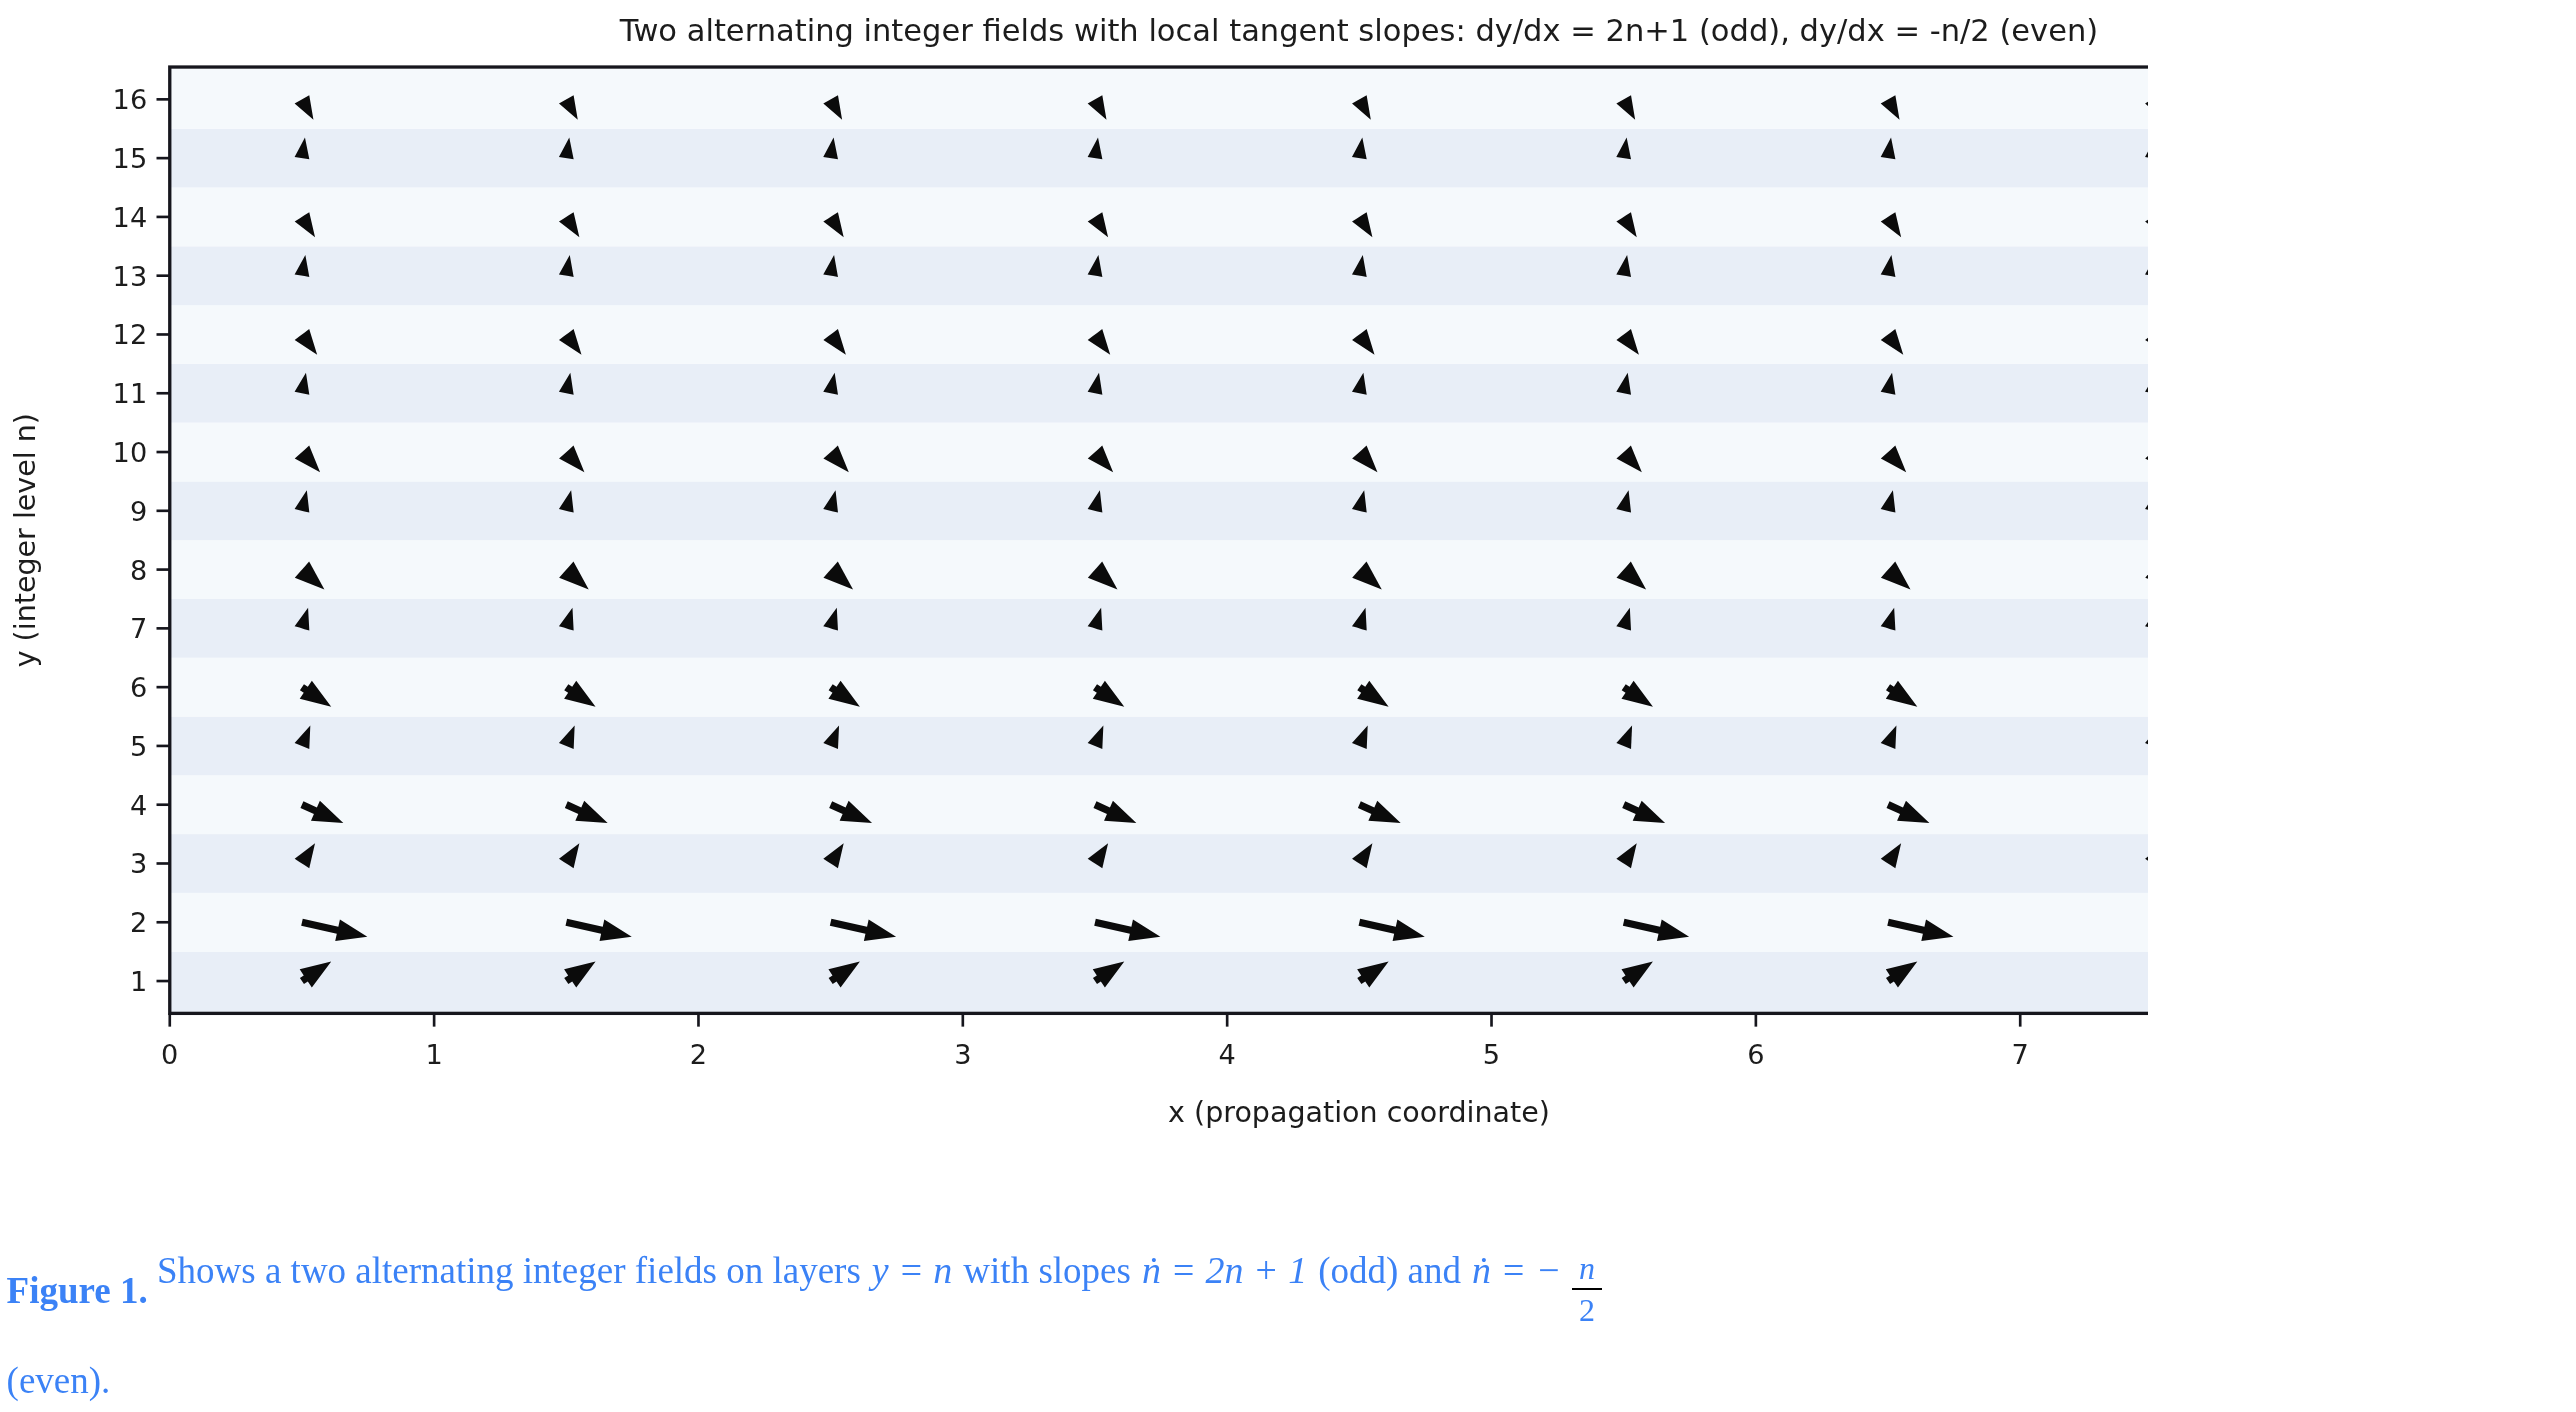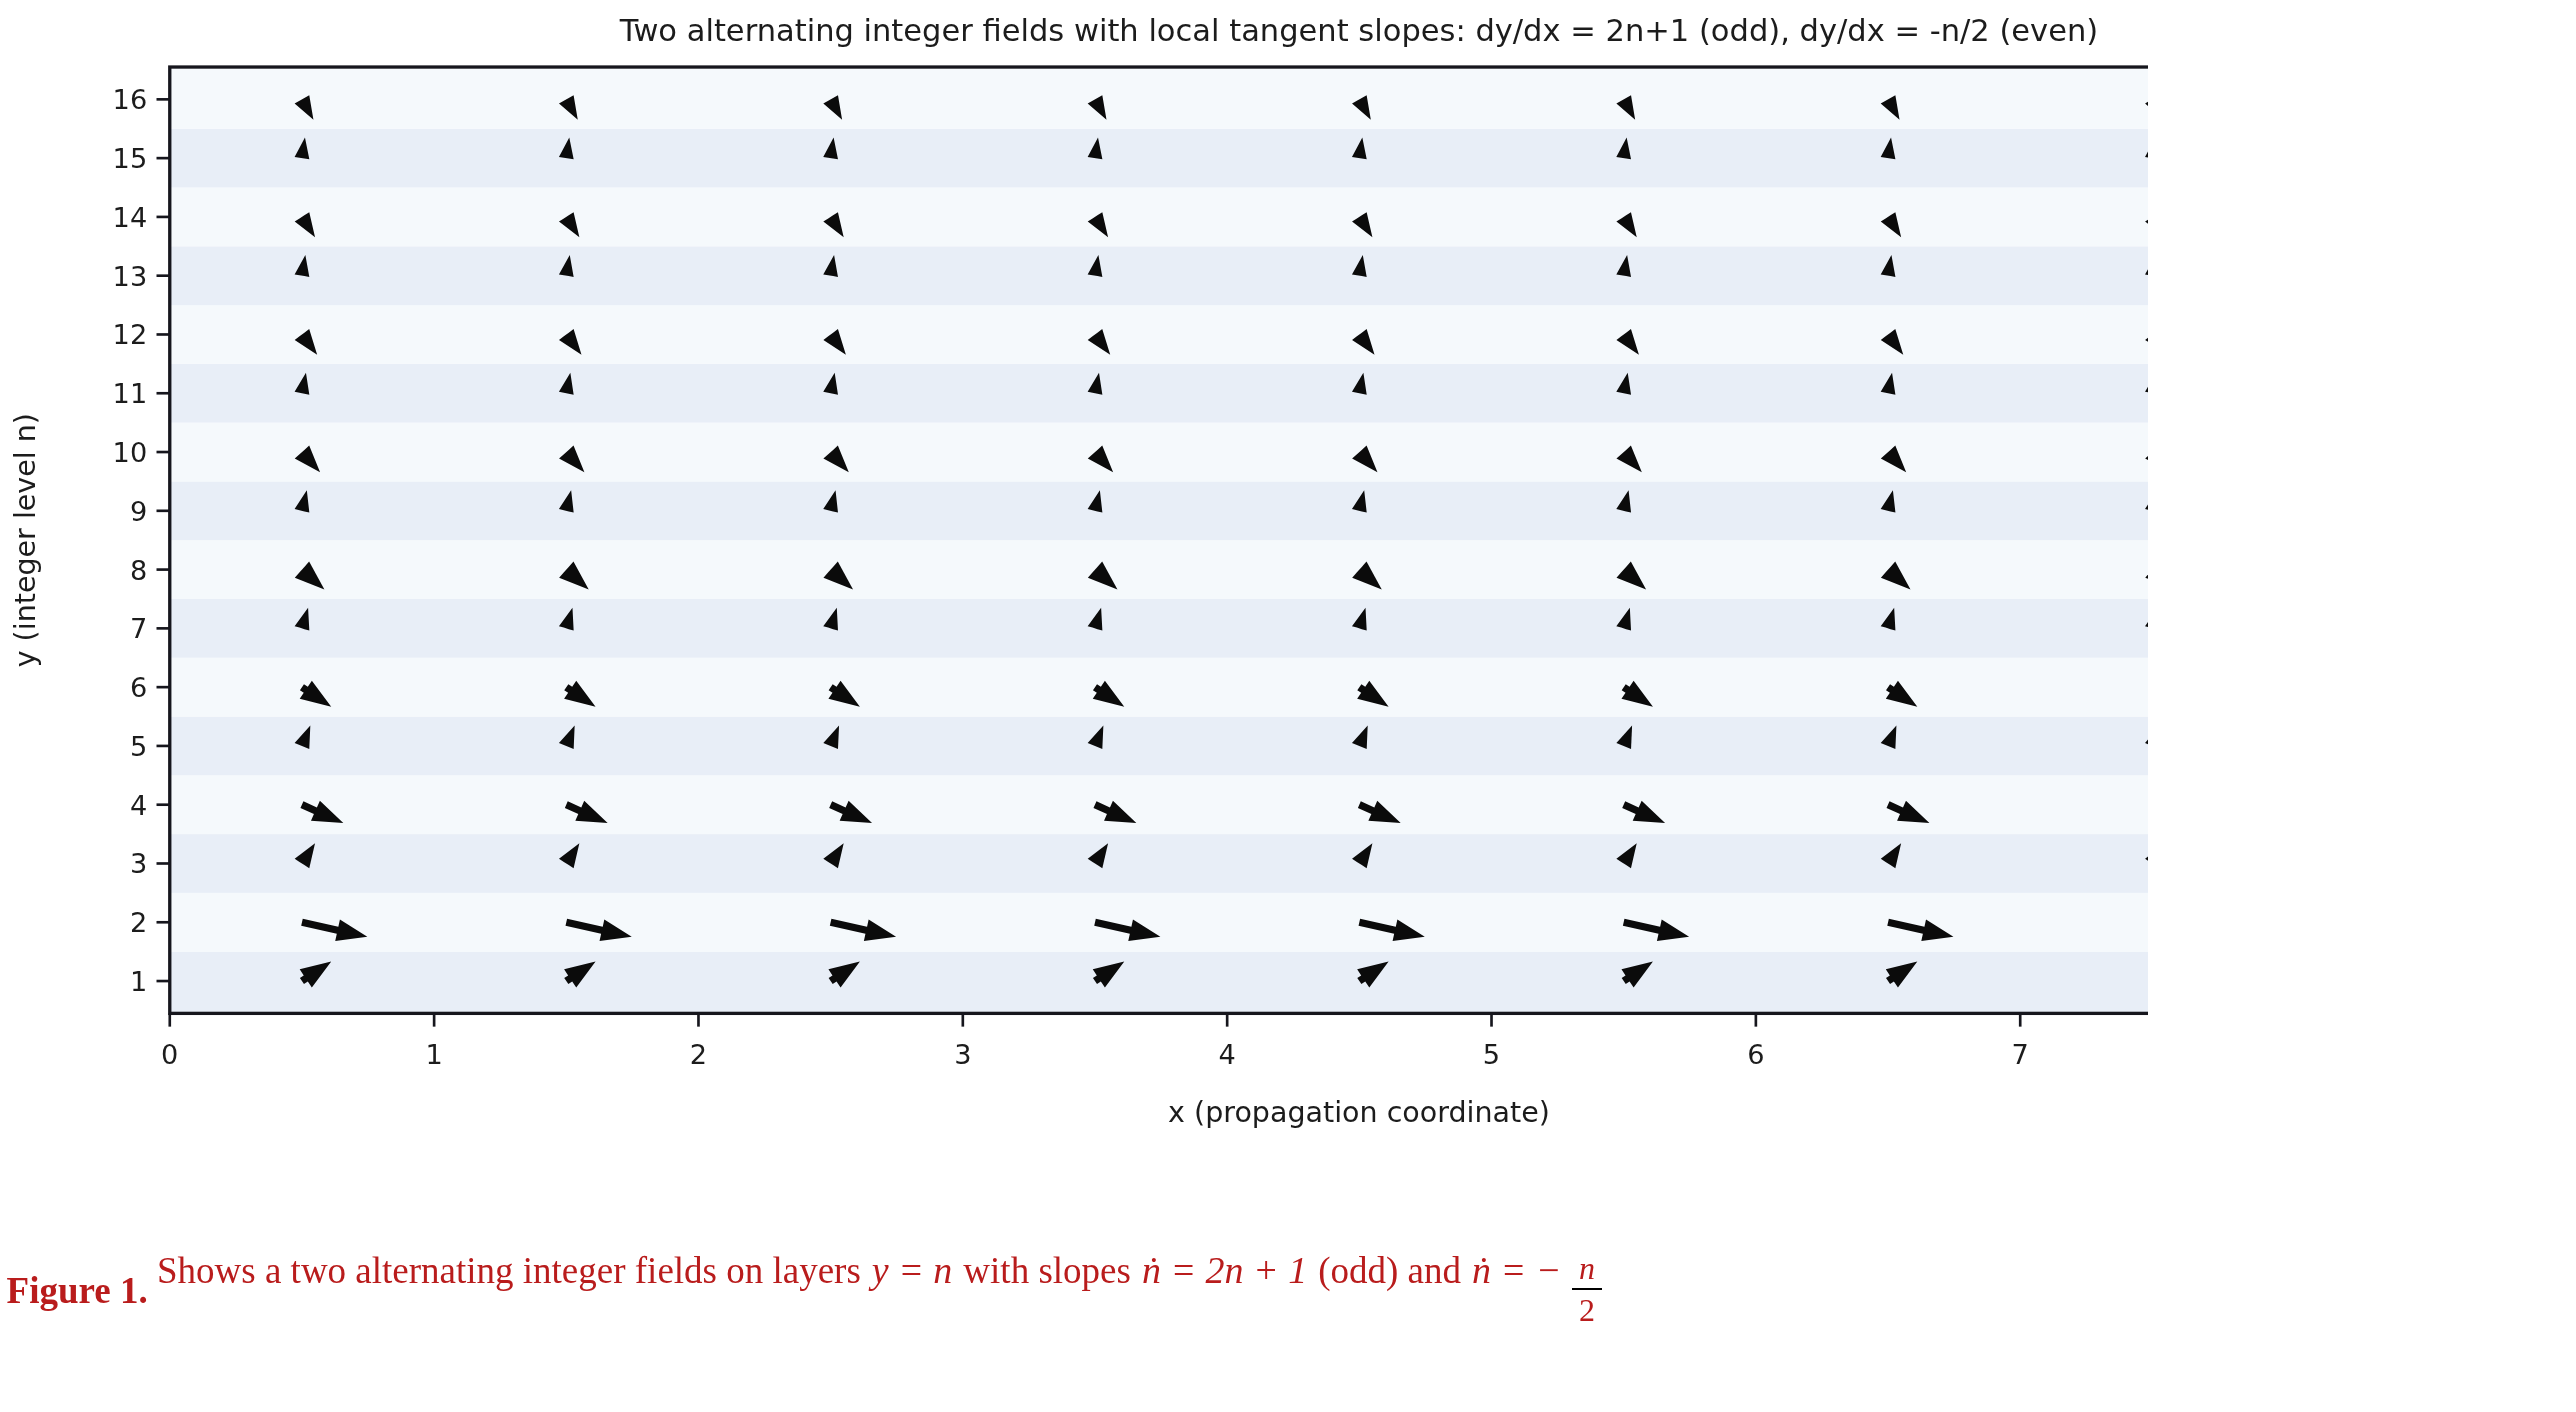"Figure 1." .caption { color: #b91c1c -> #3b82f6 }
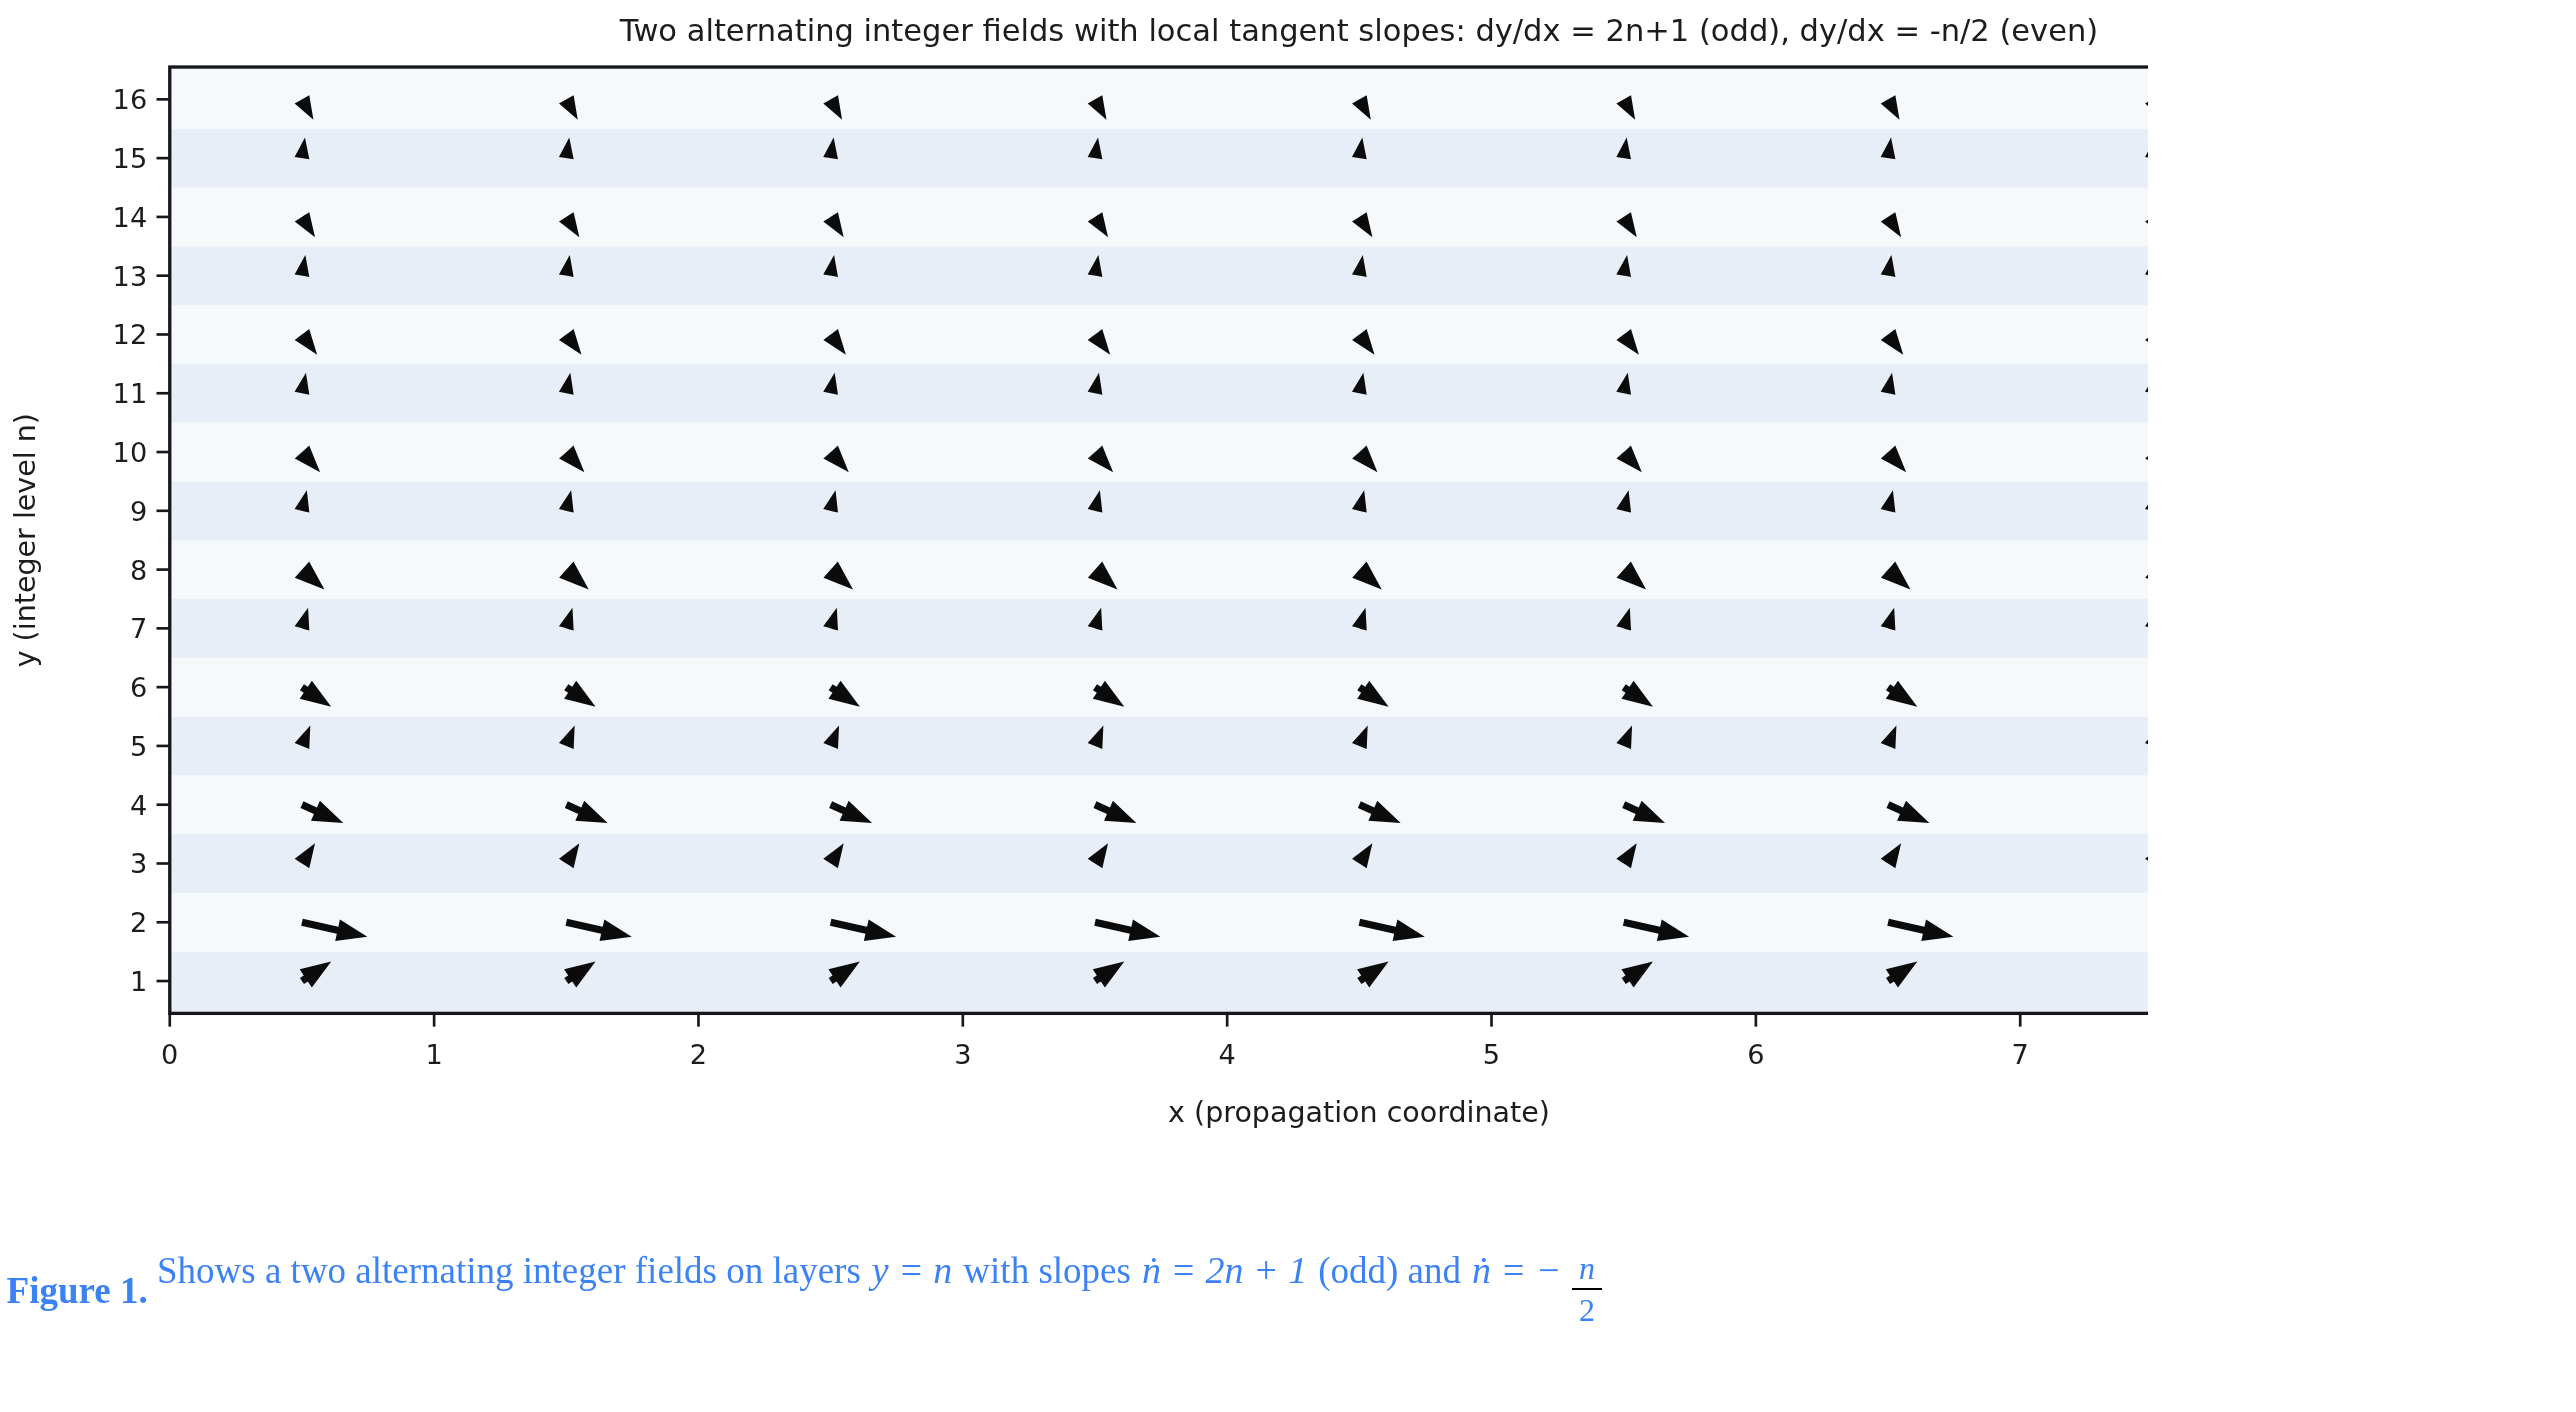"(even)." div.cap-line2 { html: none -> <div>(even).</div> }
